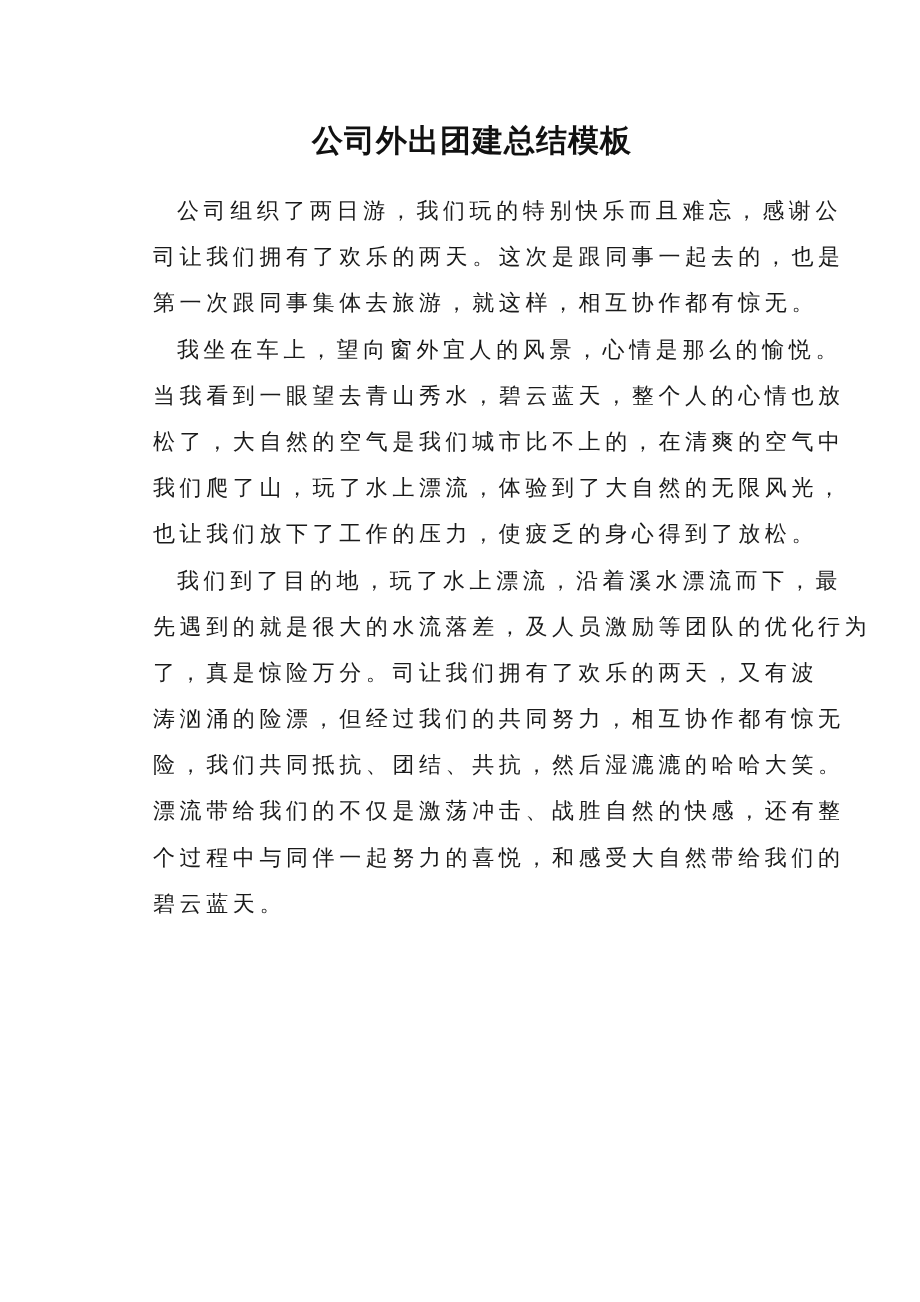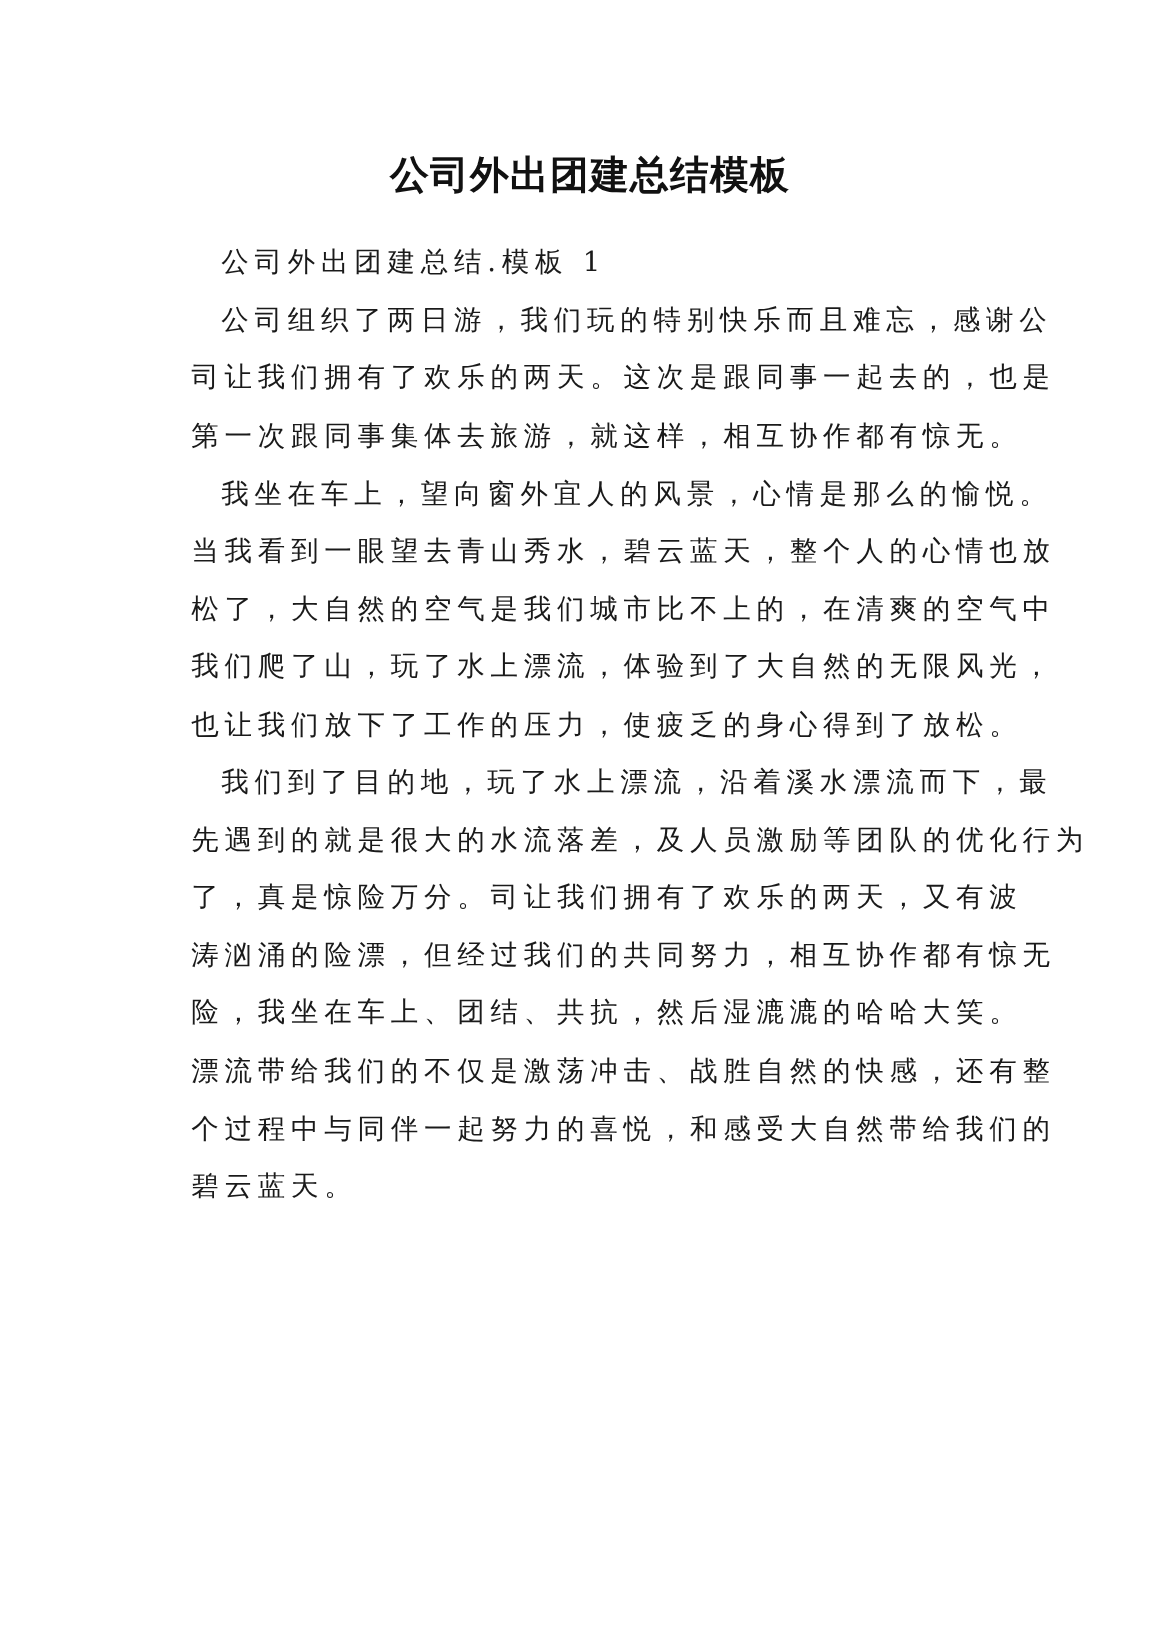"公司外出团建总结.模板 1" div { html: <div> <div>公司外出团建总结.模板 1</div> </div> -> none }
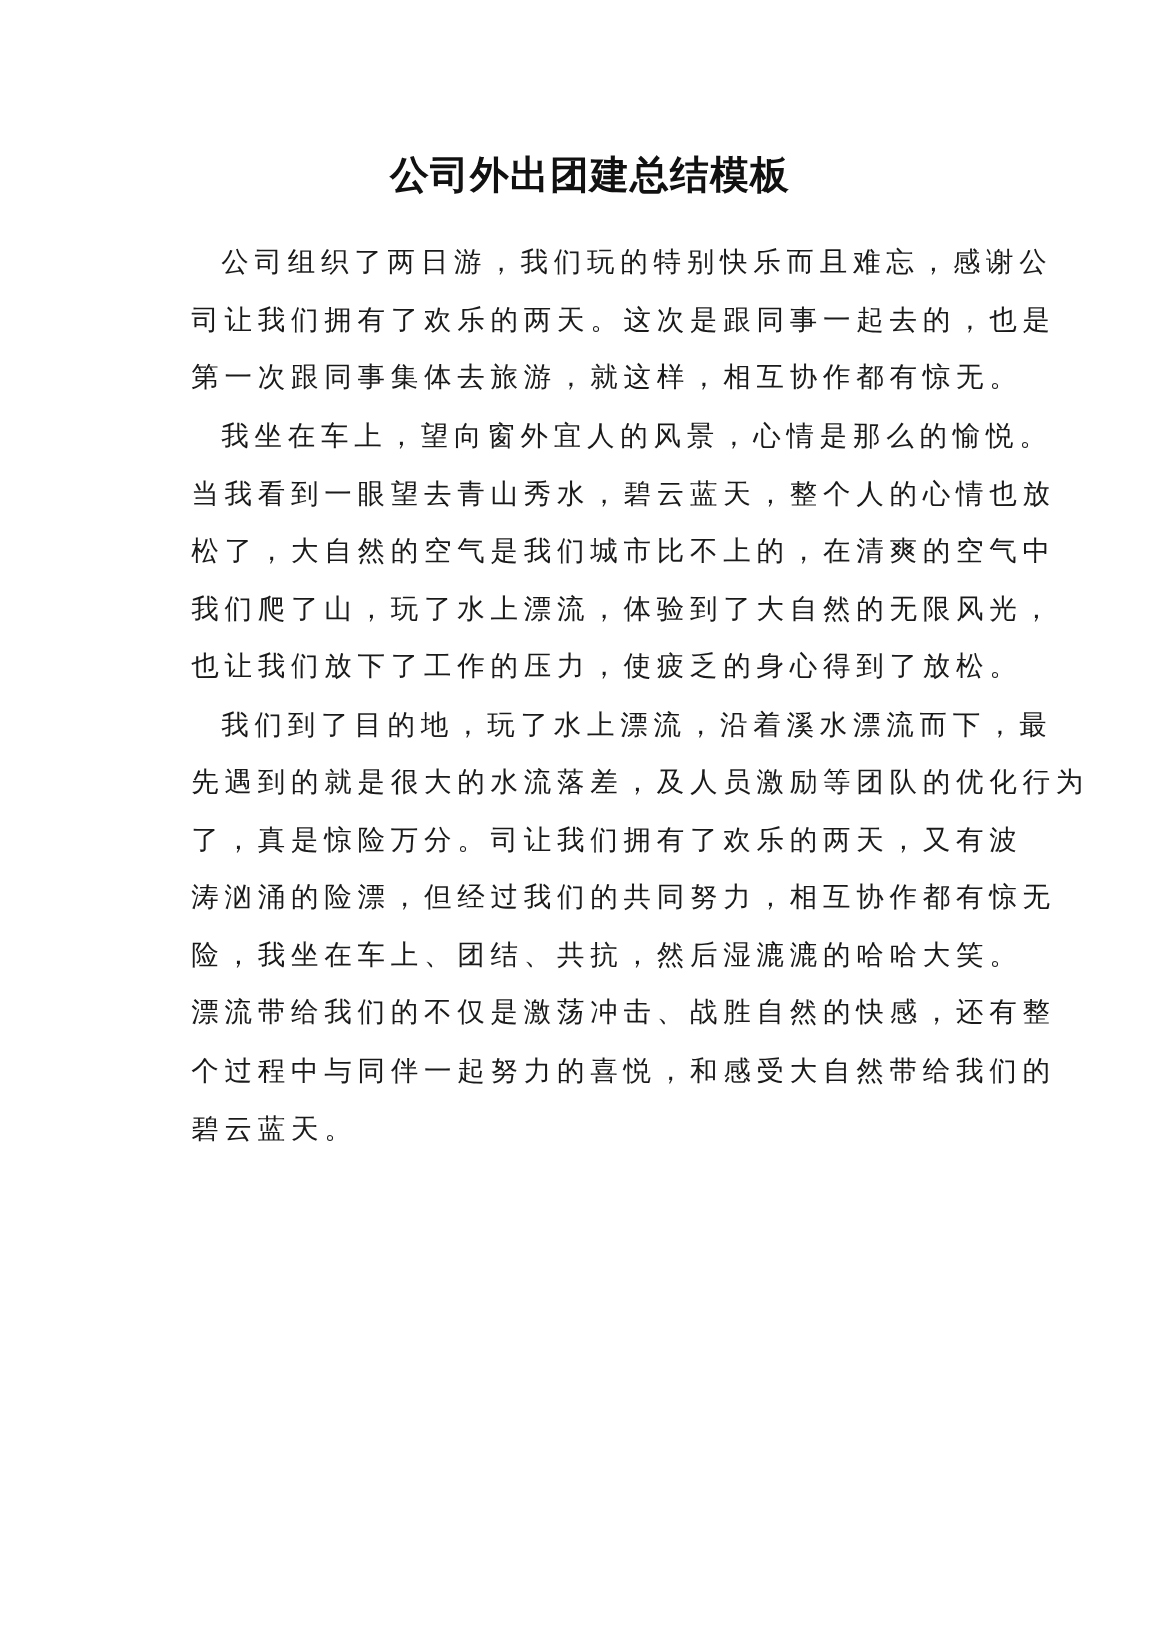"险，我坐在车上、团结、共抗，然后湿漉漉的哈哈大笑。" div.line { text: 坐在车上 -> 们共同抵抗 }
